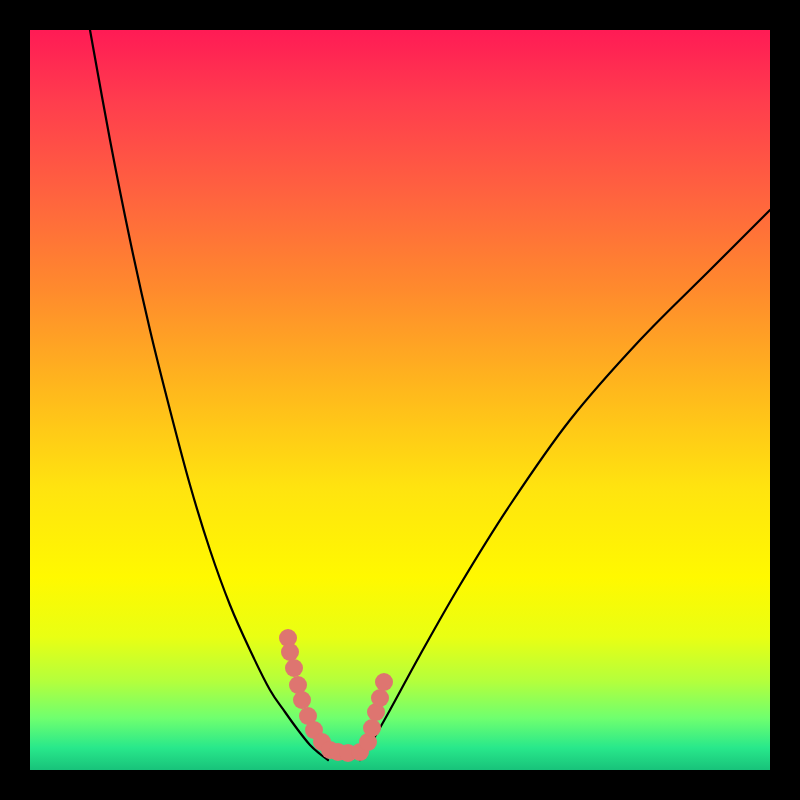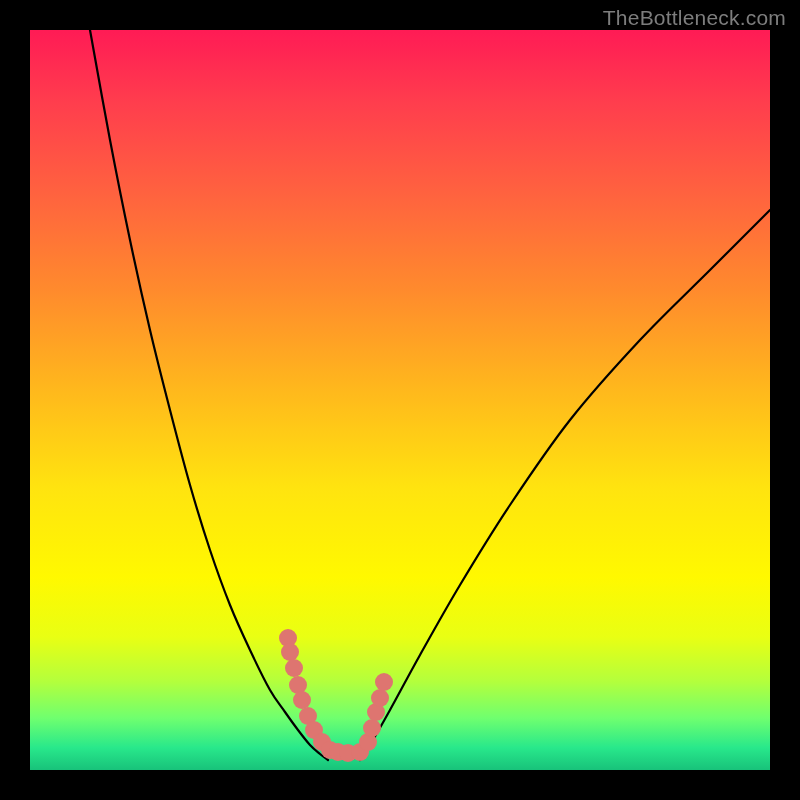"TheBottleneck.com" div.watermark { html: <div>TheBottleneck.com</div> -> none }
